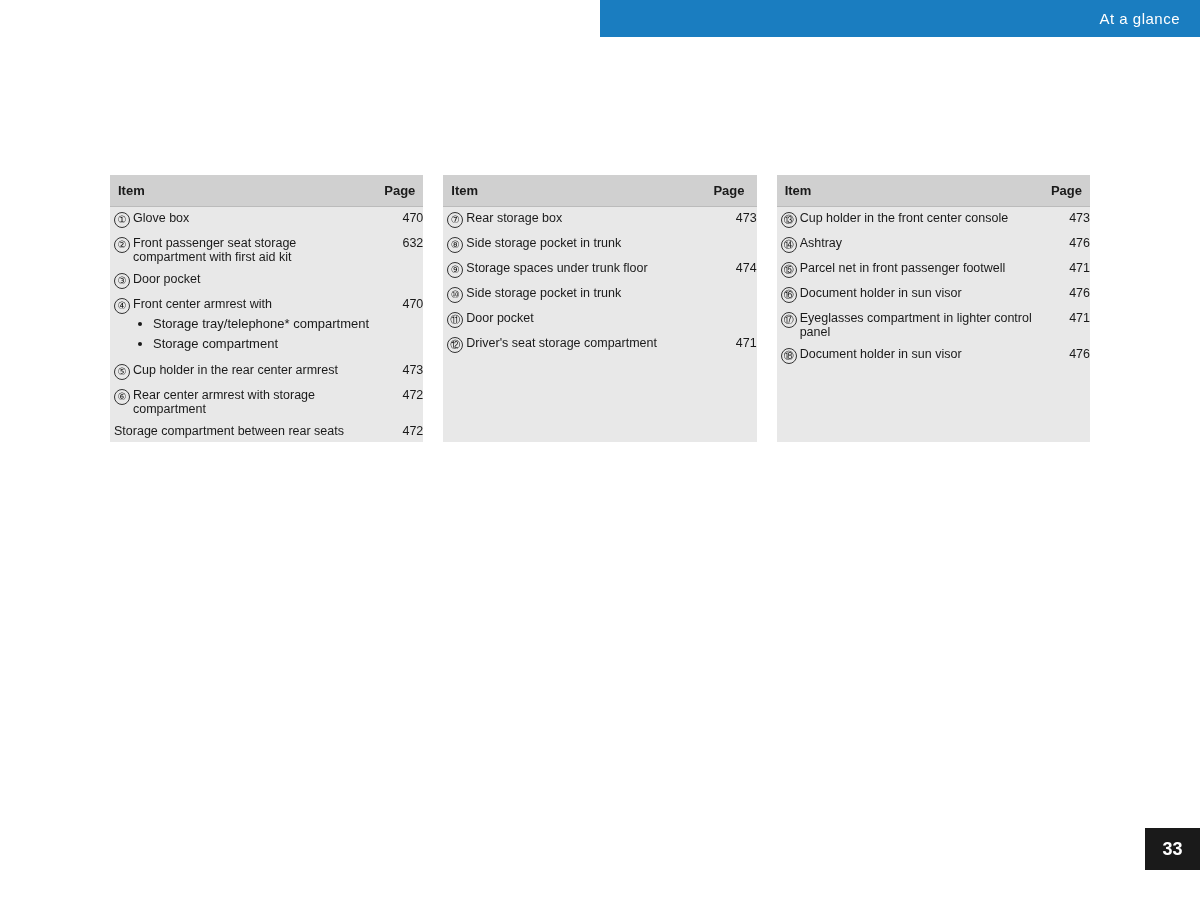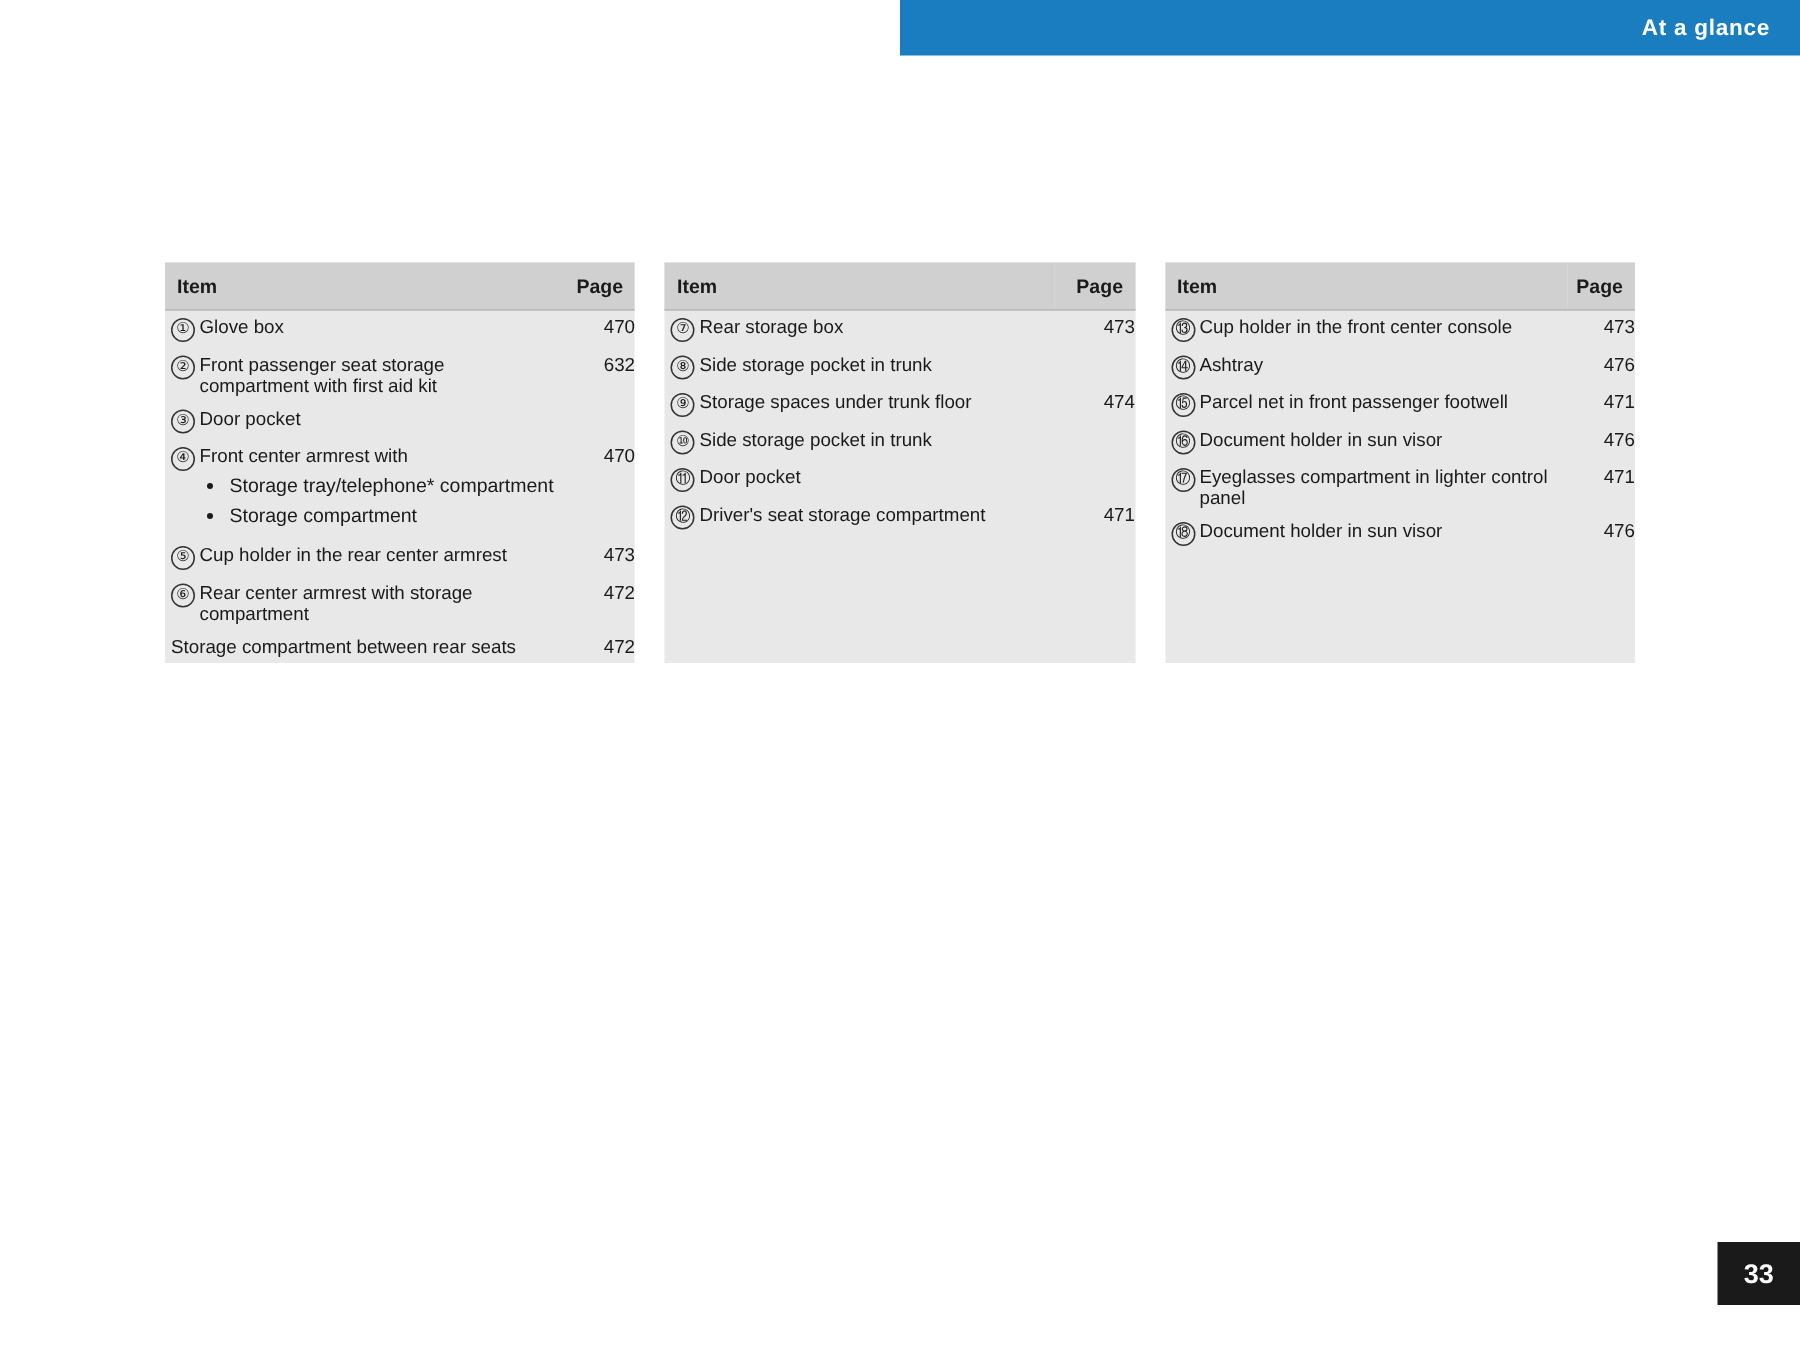"At a glance" .at-a-glance-bar { font-weight: bold -> normal }
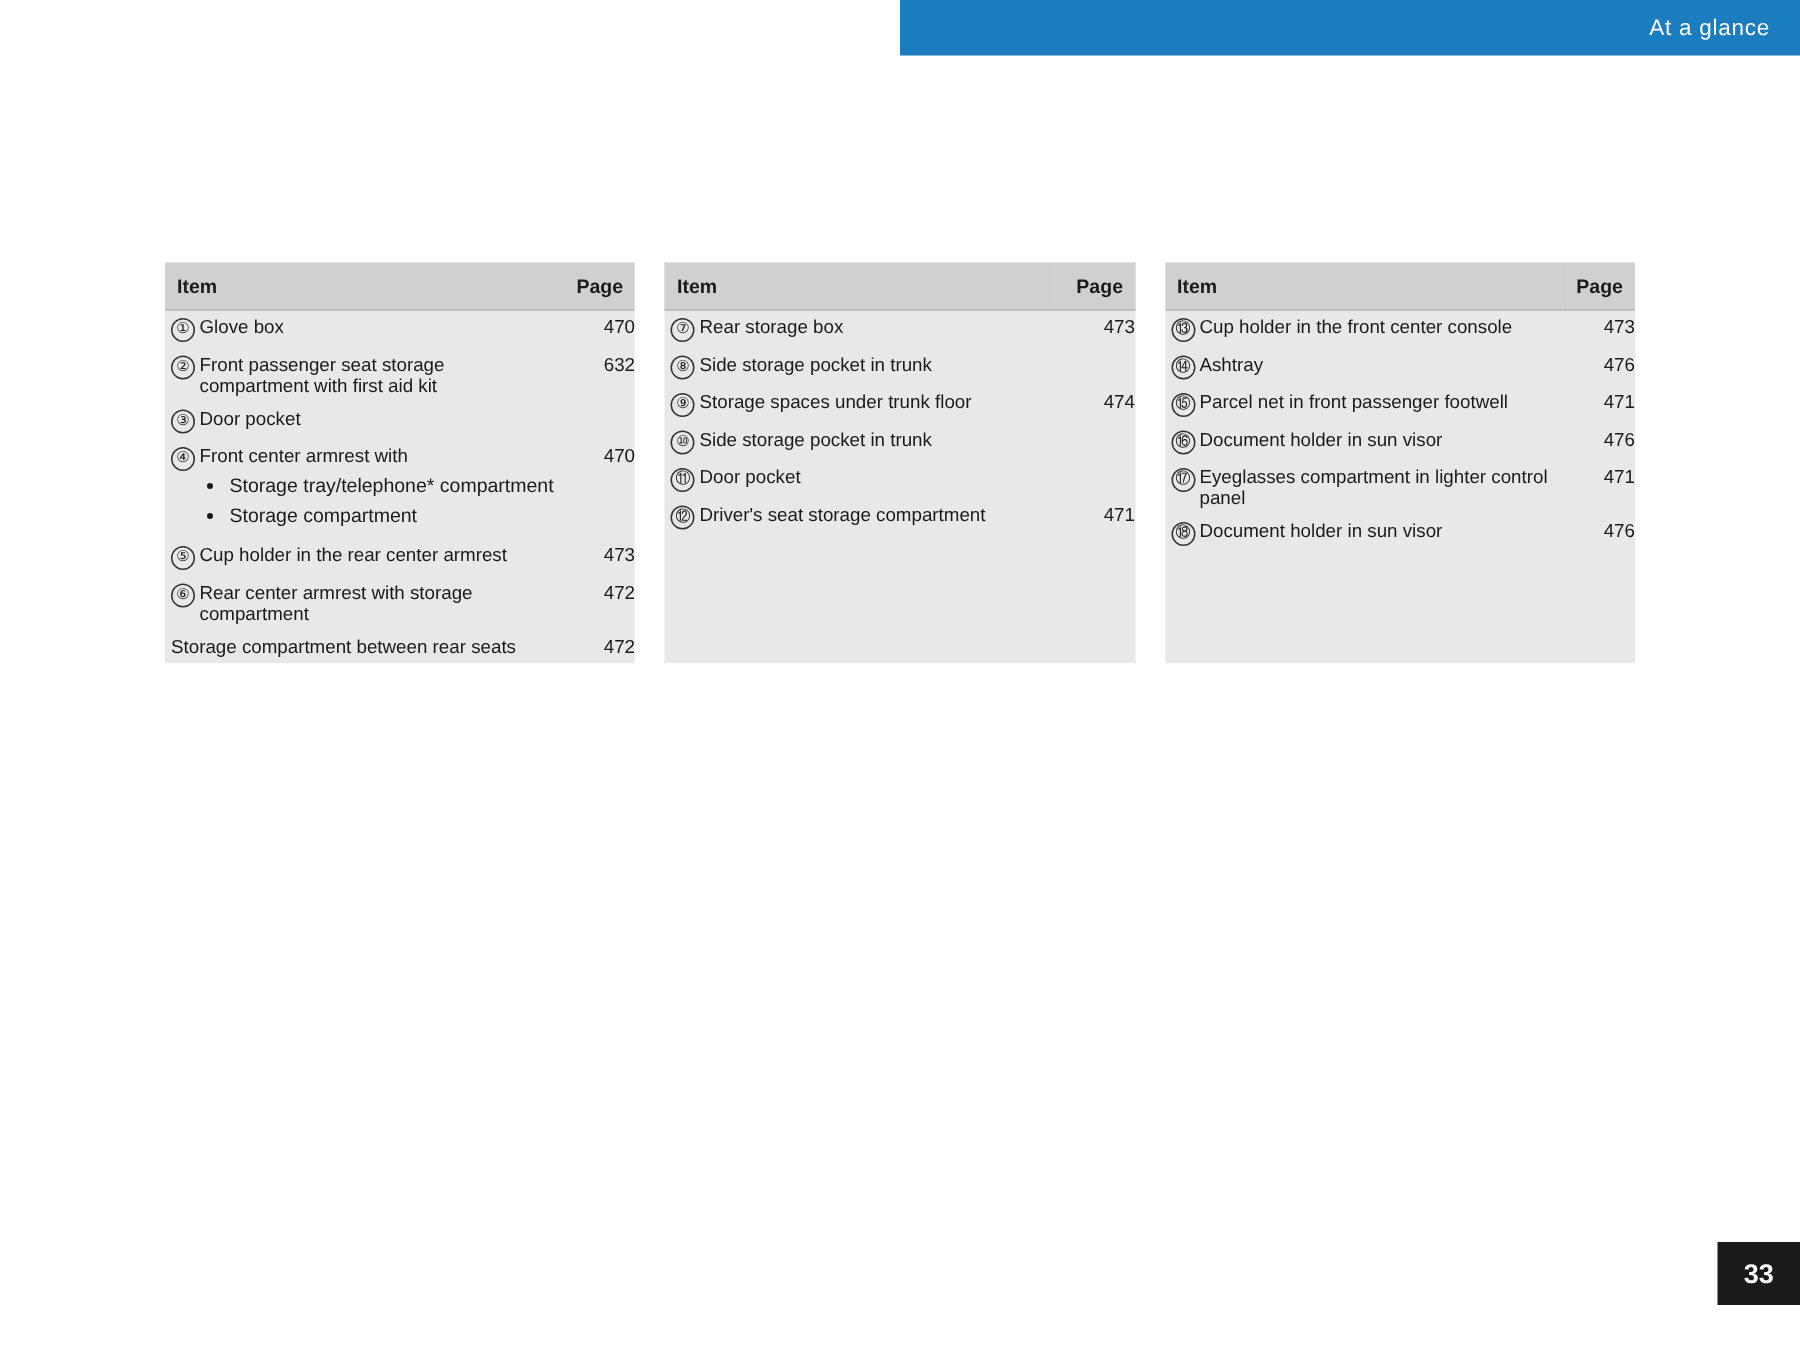"Page" thead th.th-page { text-align: right -> none }
